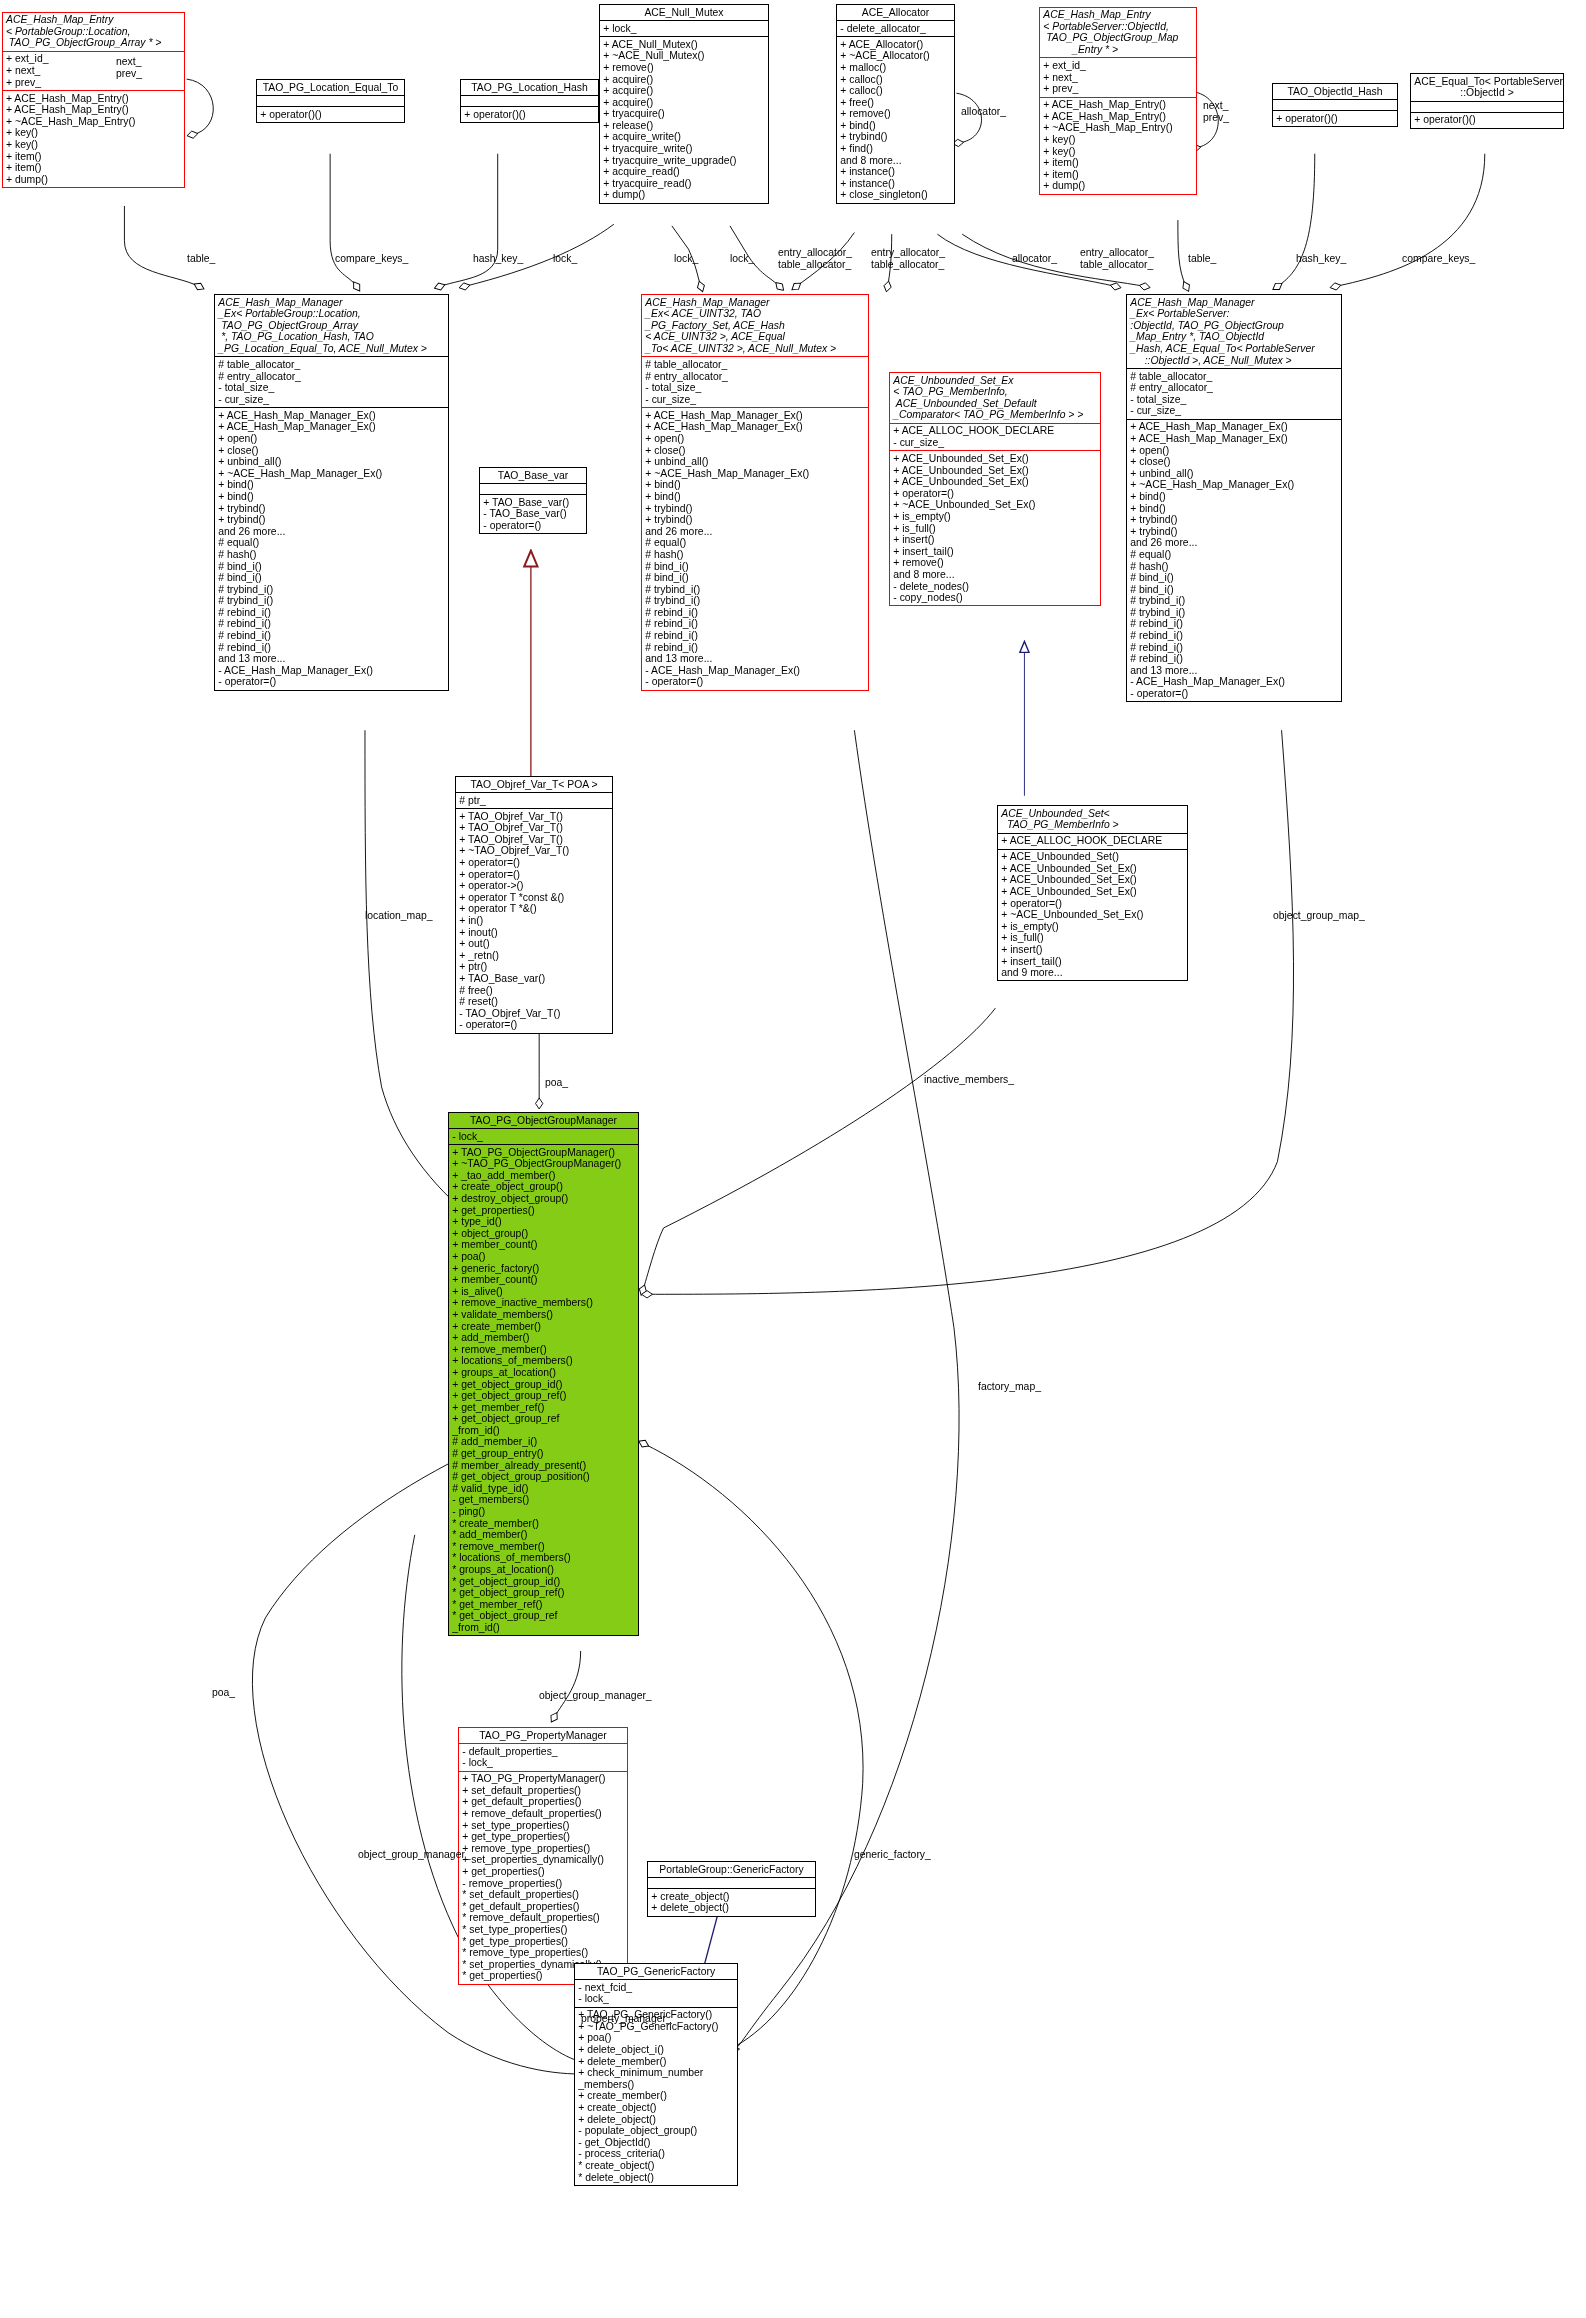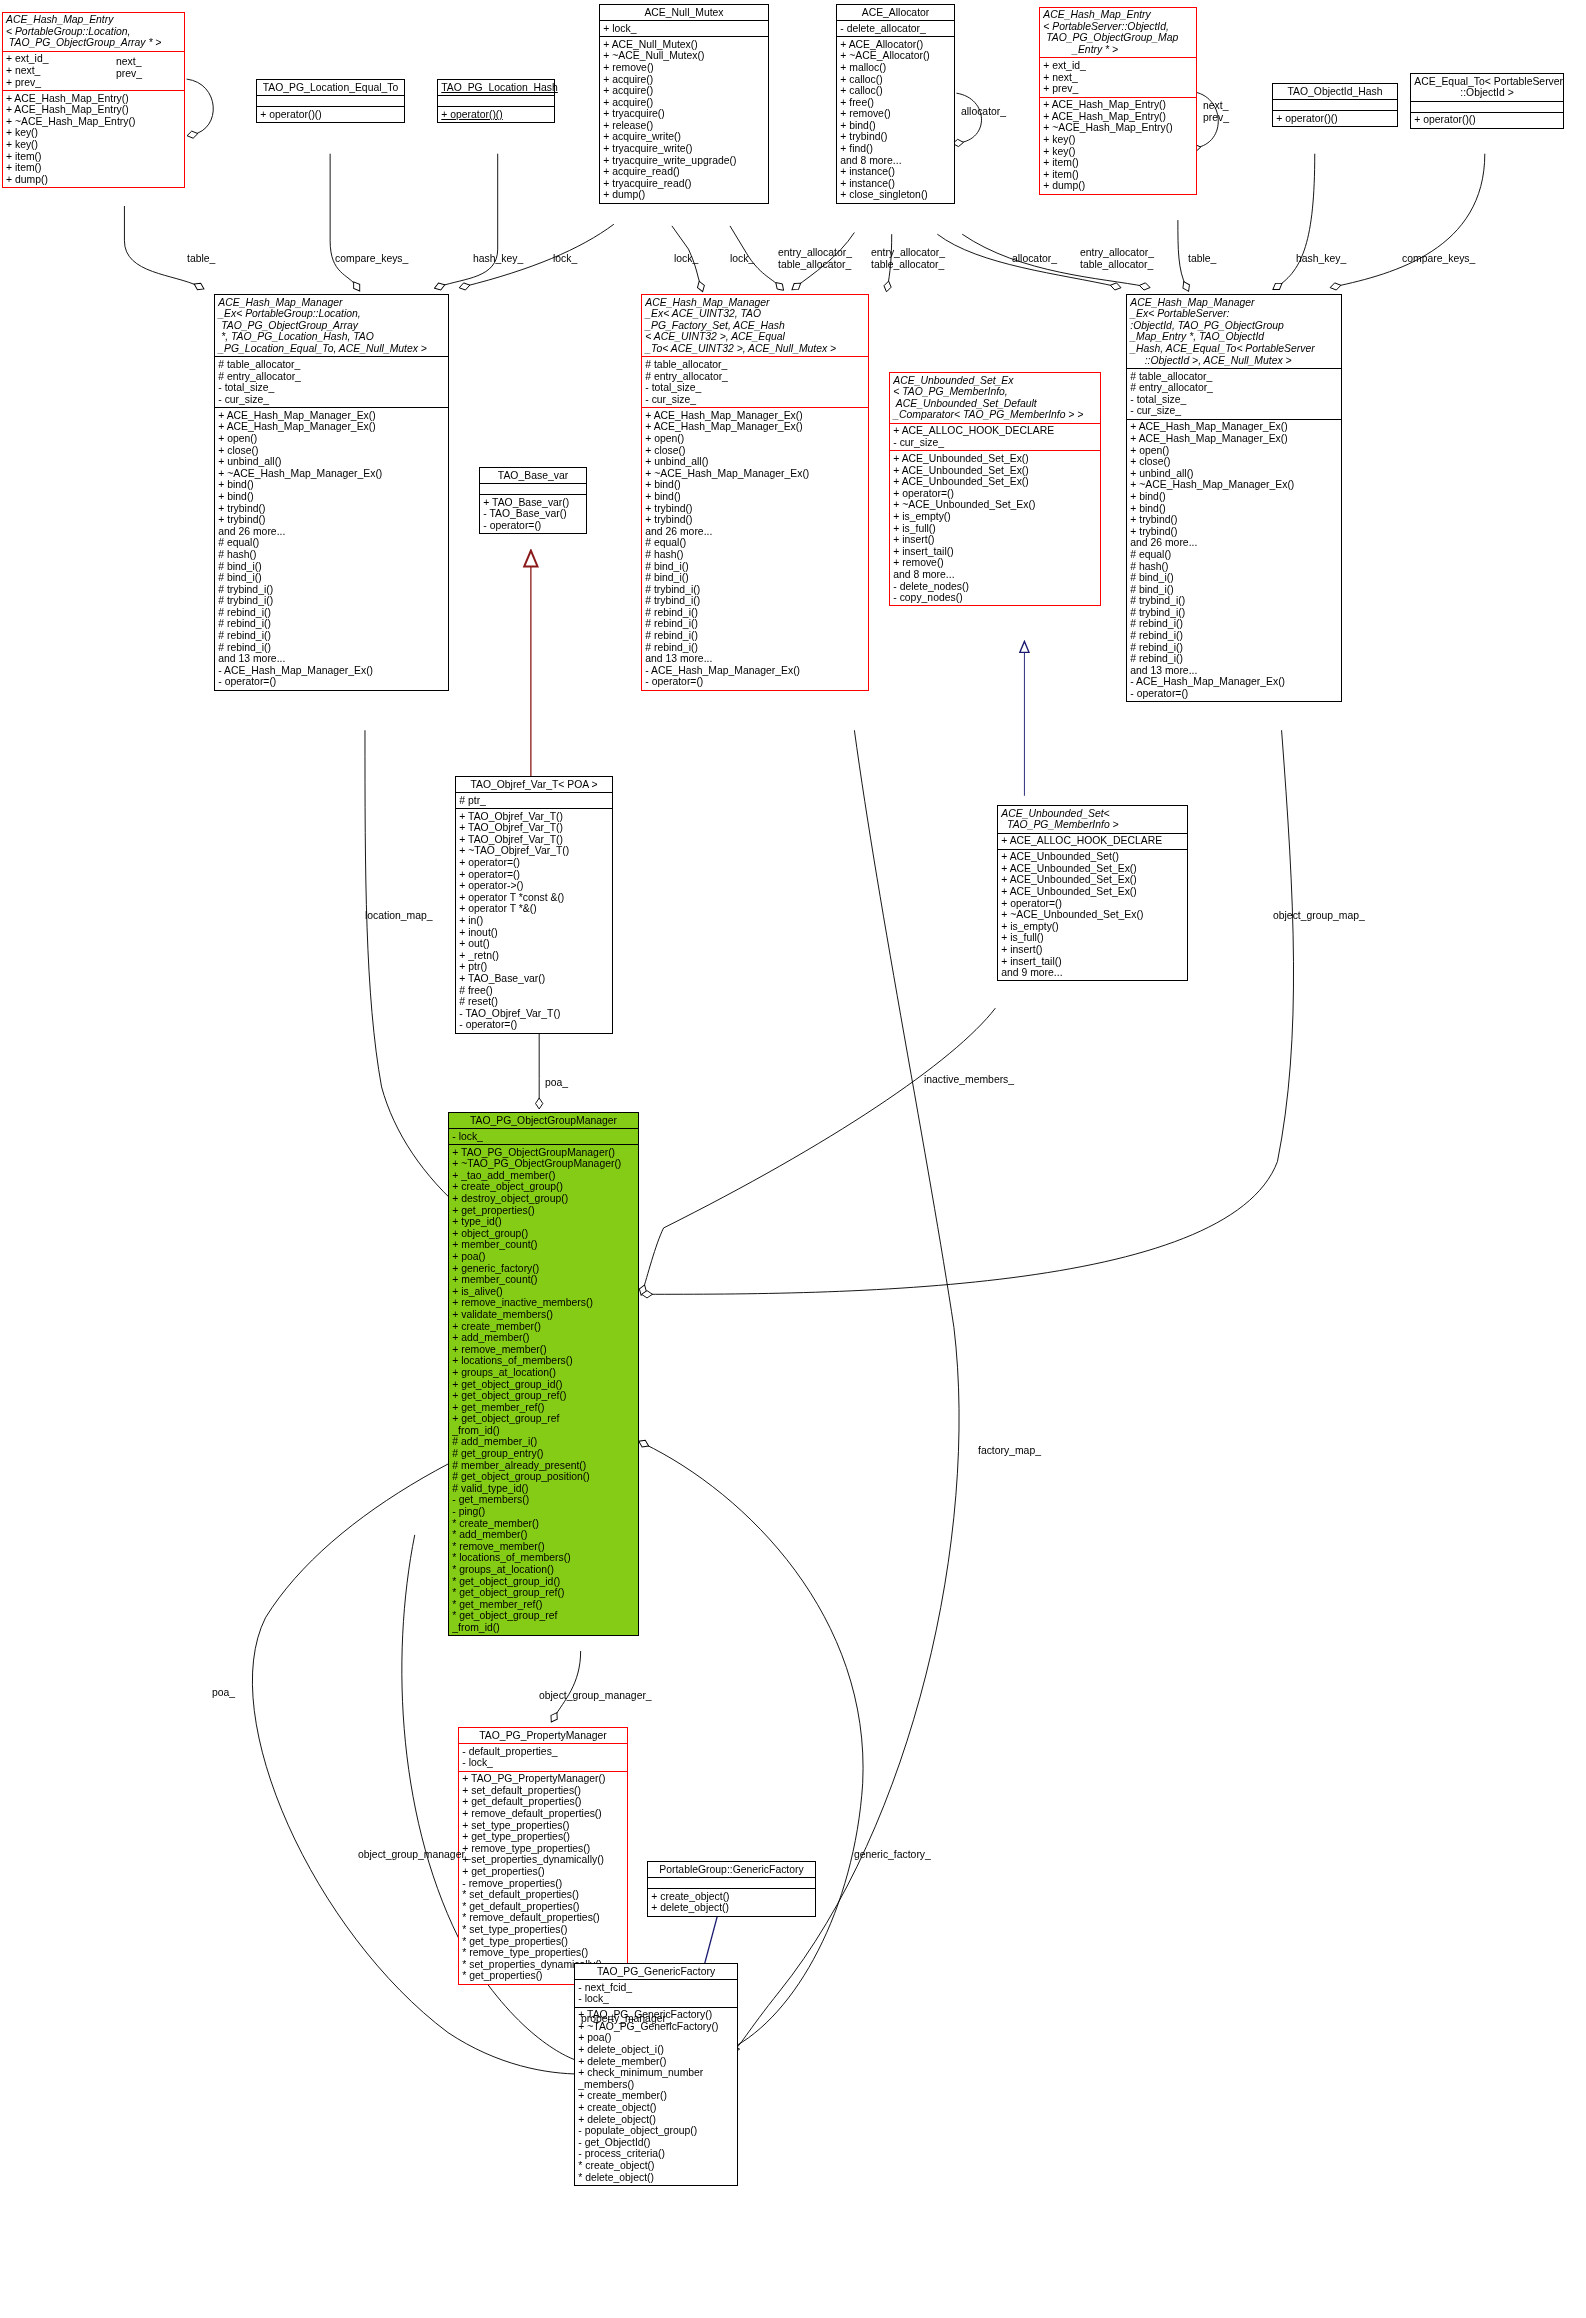"TAO_PG_Location_Hash" div.node { left: 437px -> 460px; text-decoration: underline -> none; width: 118px -> 139px }
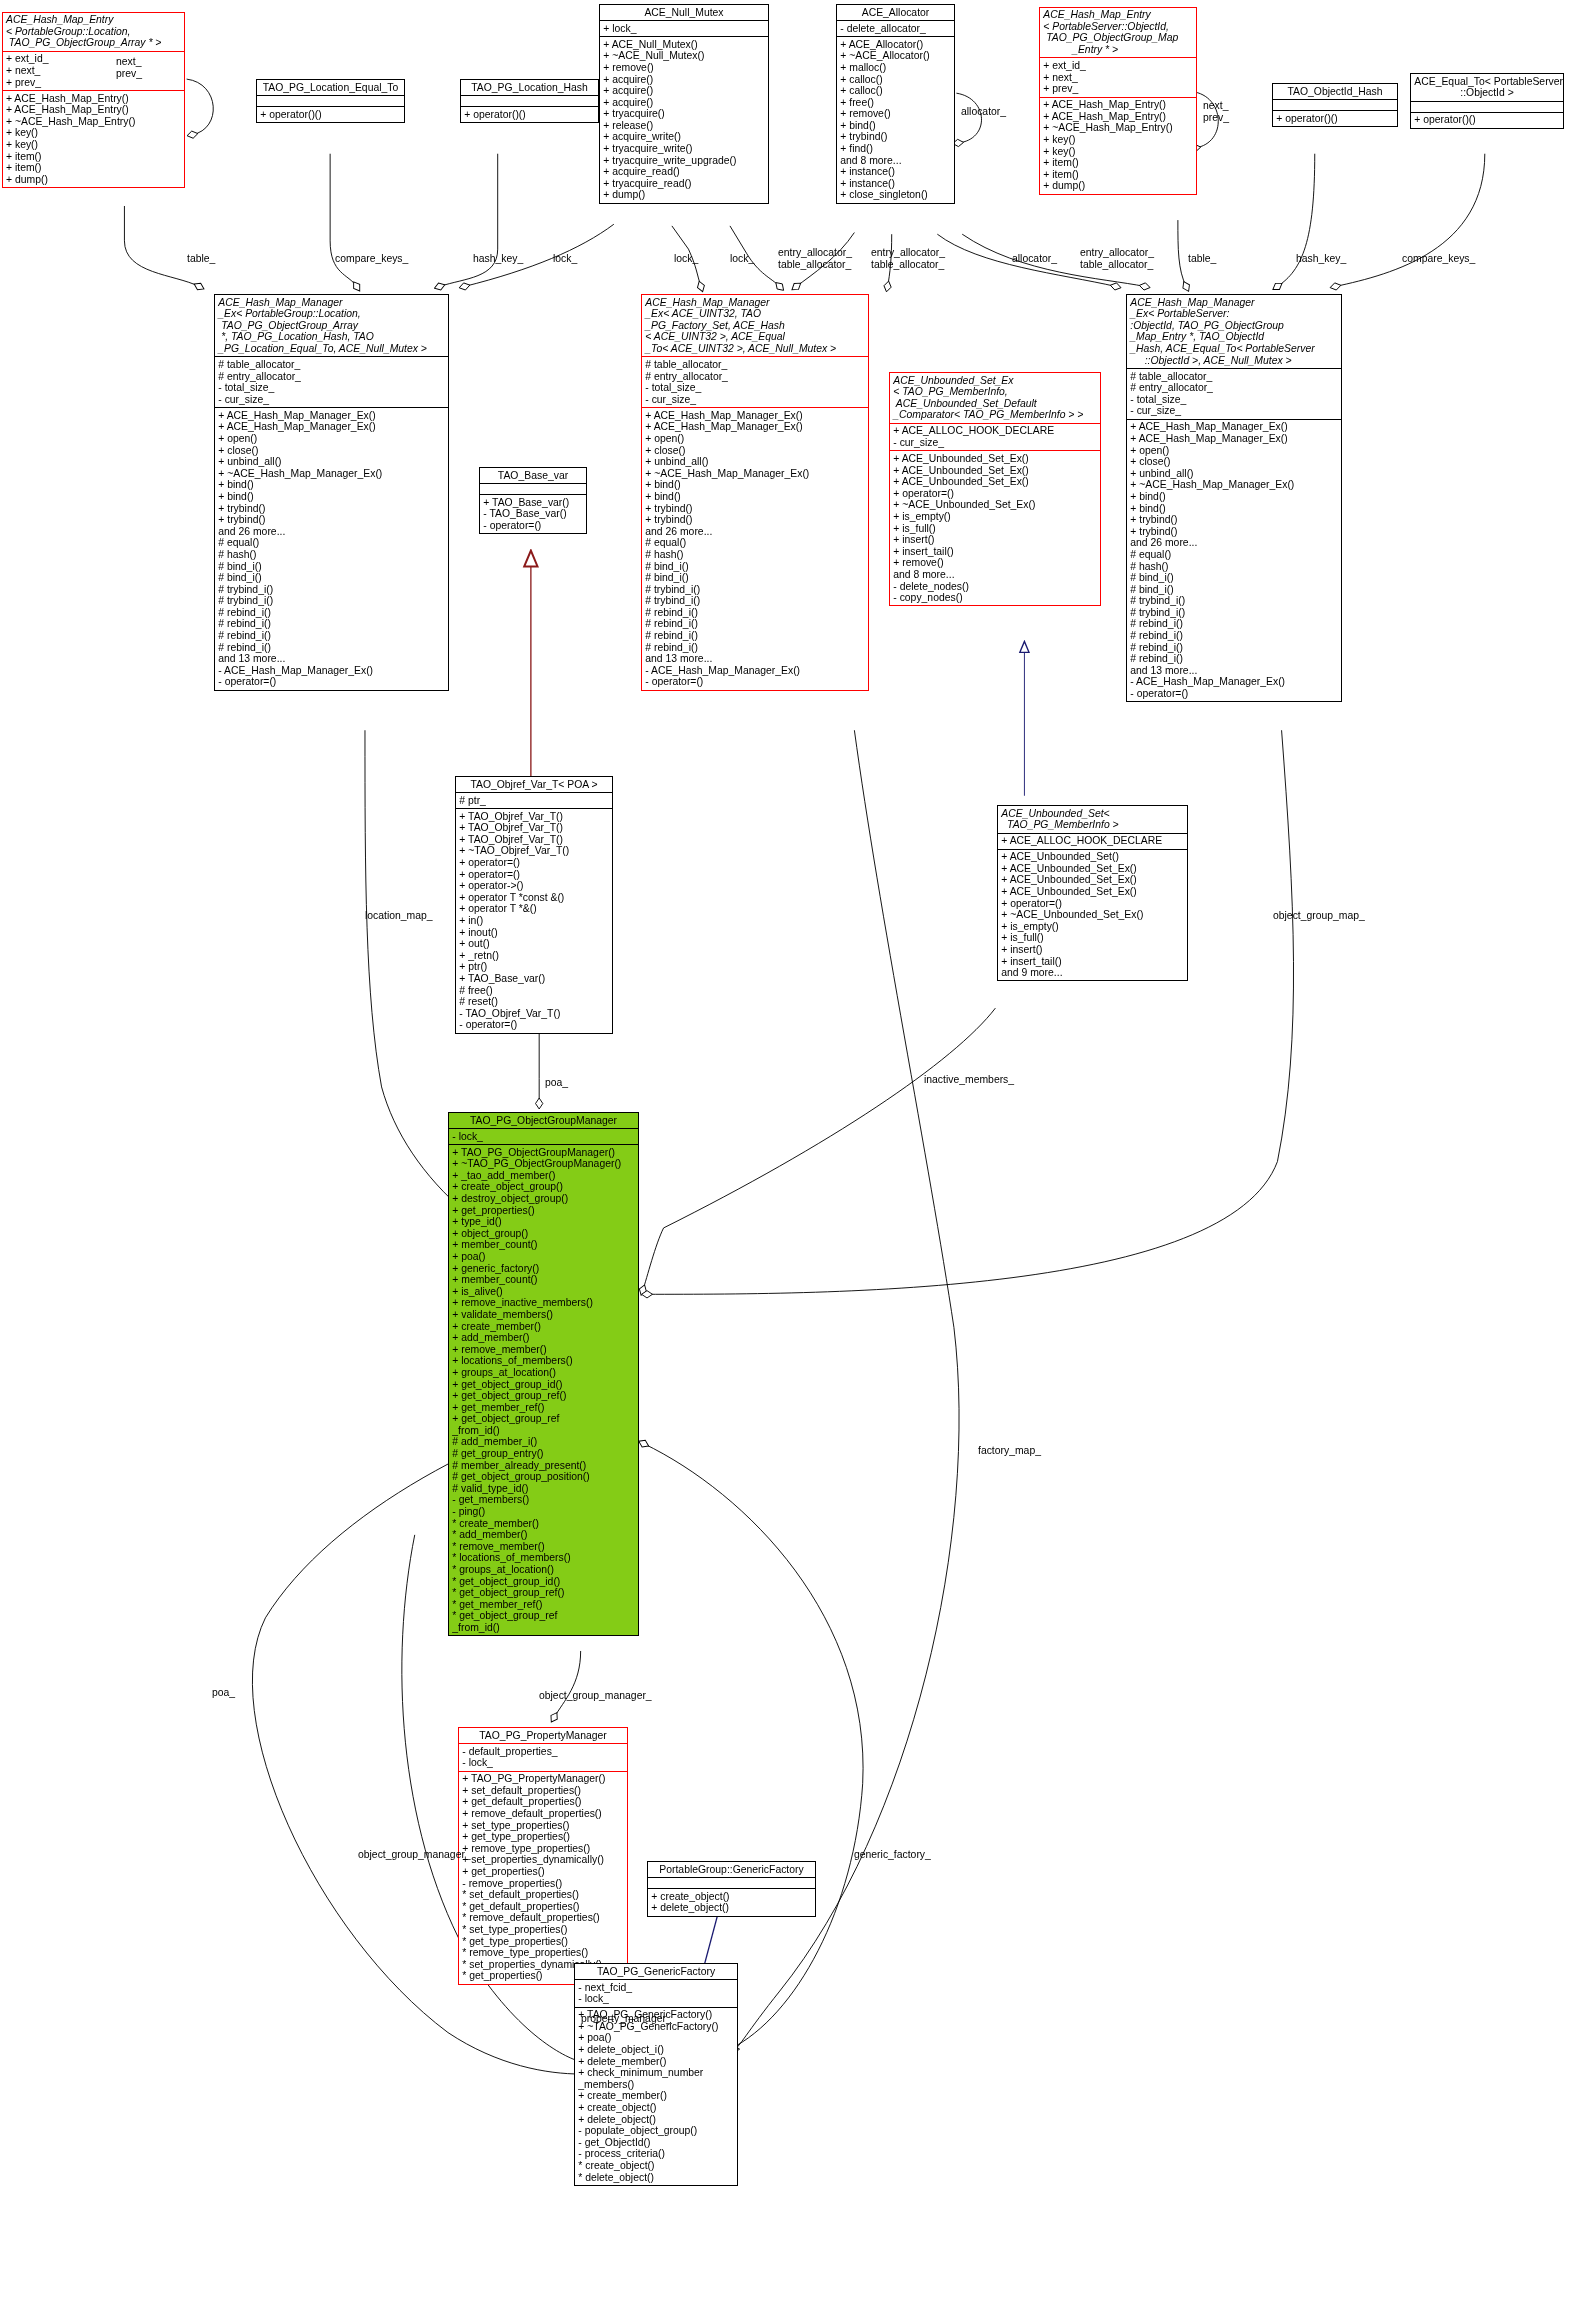"factory_map_" div.edge-label { top: 1445px -> 1381px }
